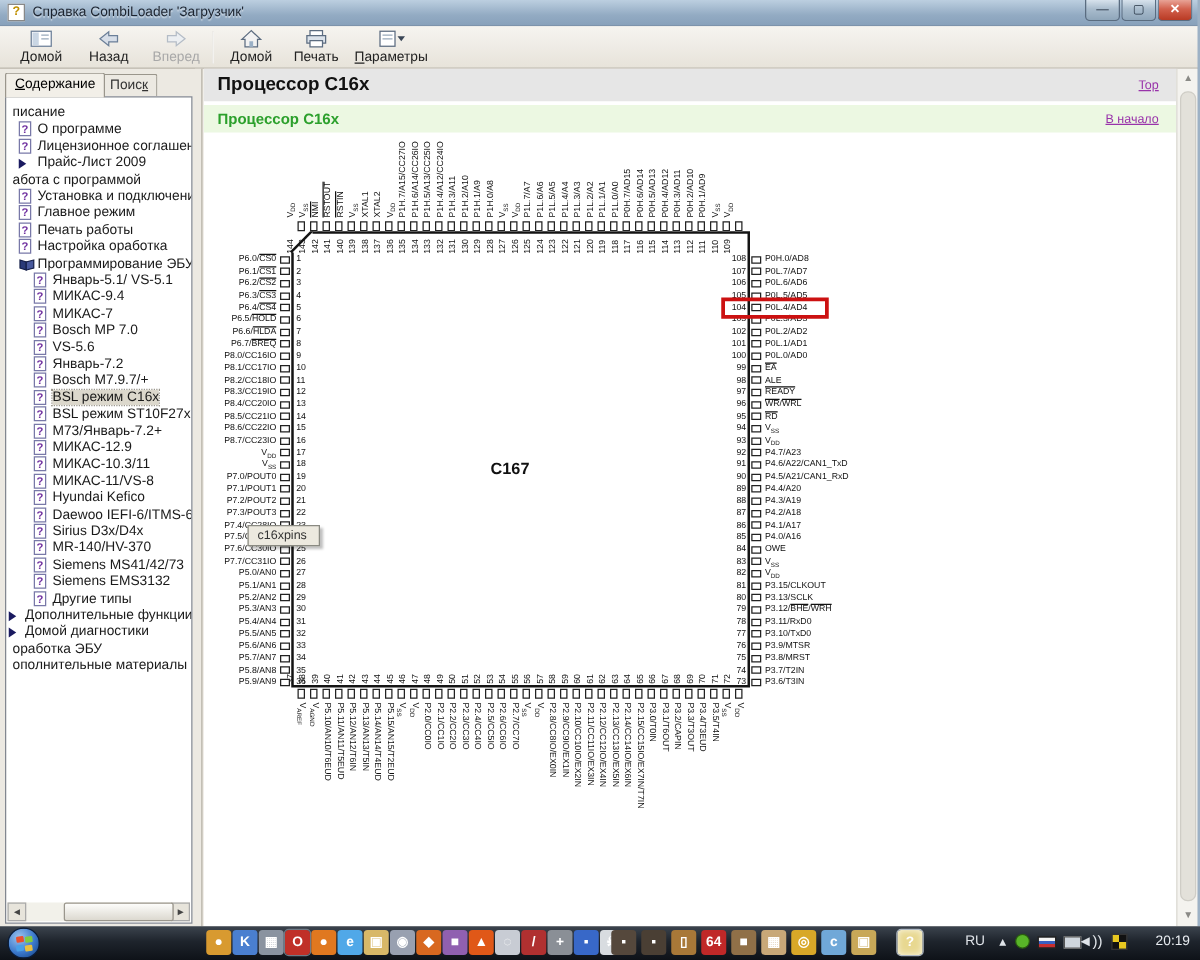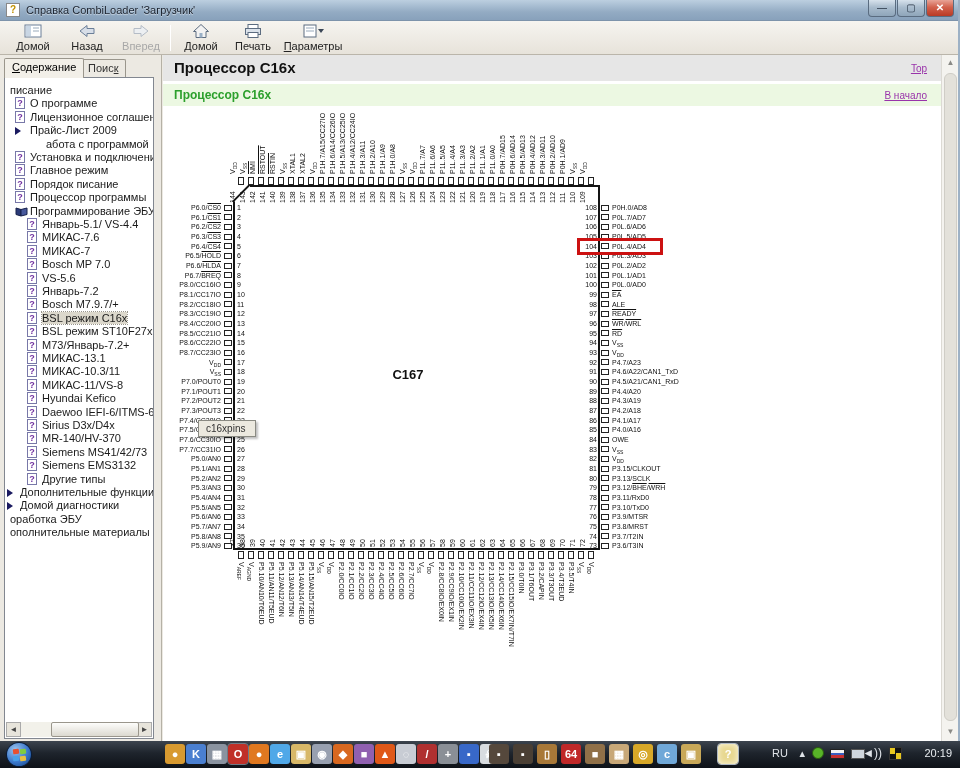"абота с программой" div.tree-item { margin-left: 36px -> none }
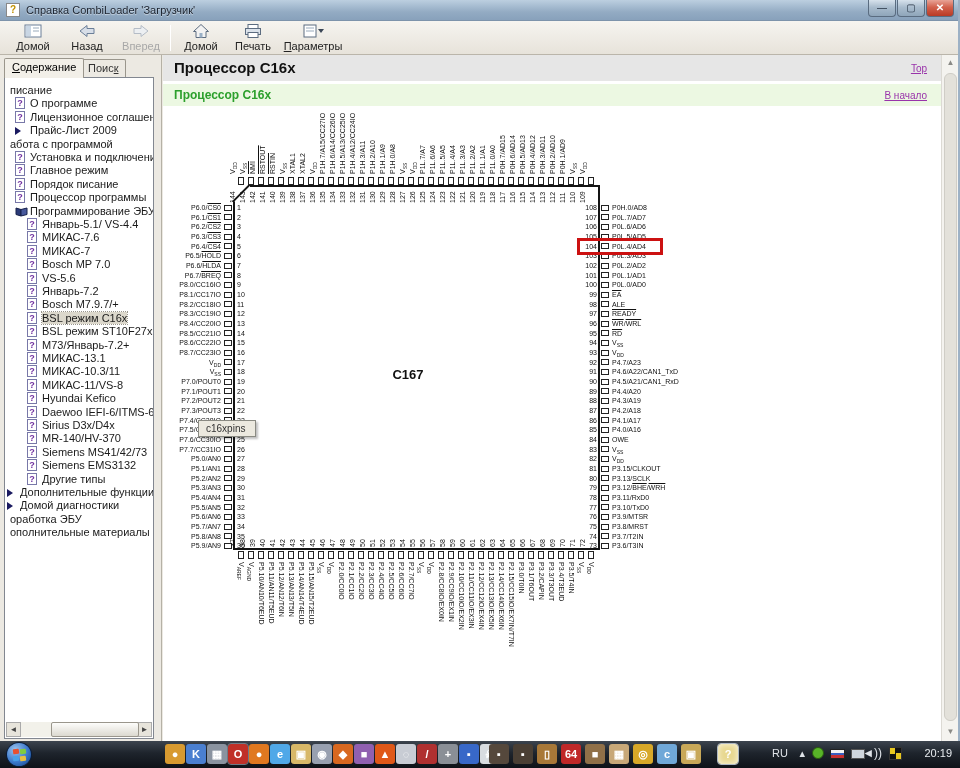"Порядок писание" span.lbl { text: Порядок писание -> Печать работы }
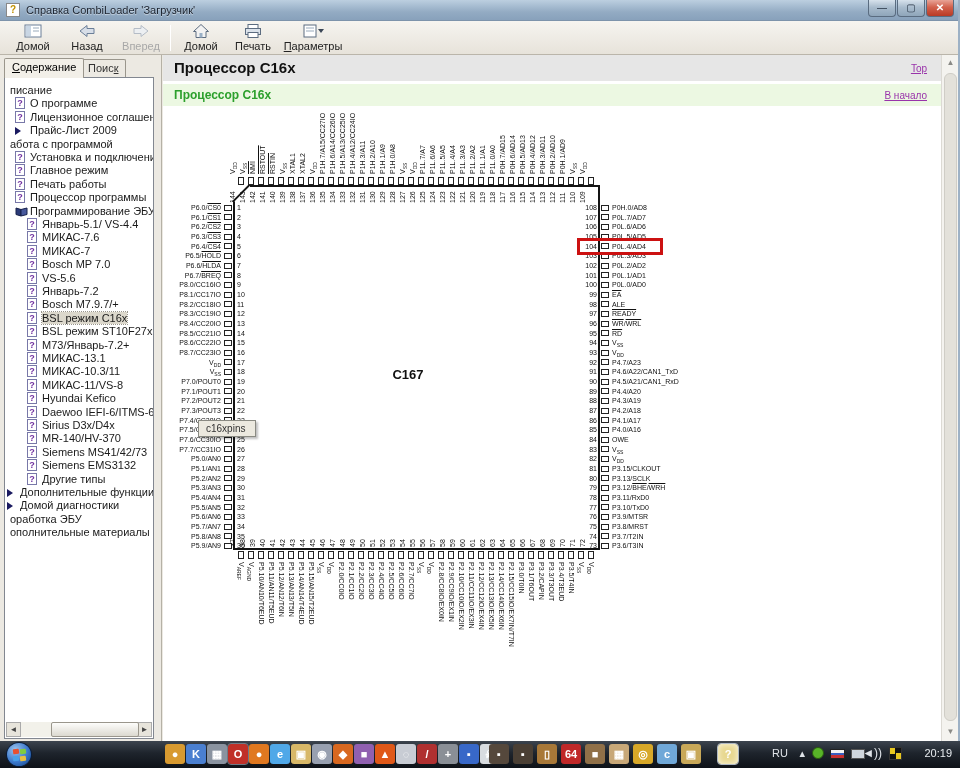"Процессор программы" span.lbl { text: Процессор программы -> Настройка оработка }
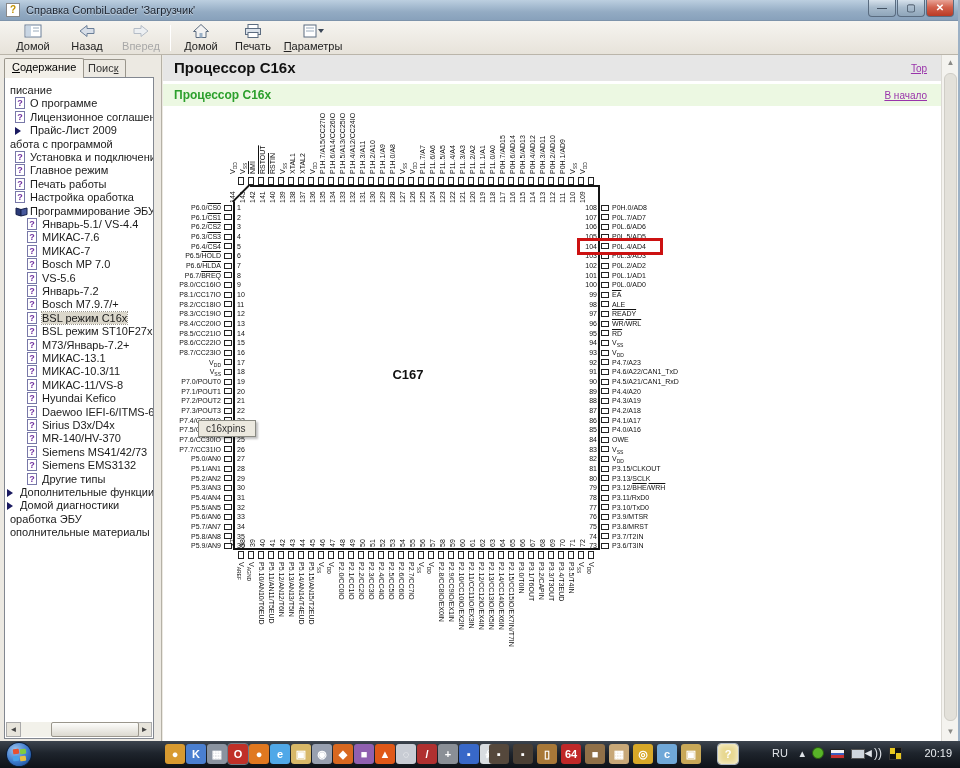"Январь-5.1/ VS-4.4" span.lbl { text: VS-4.4 -> VS-5.1 }
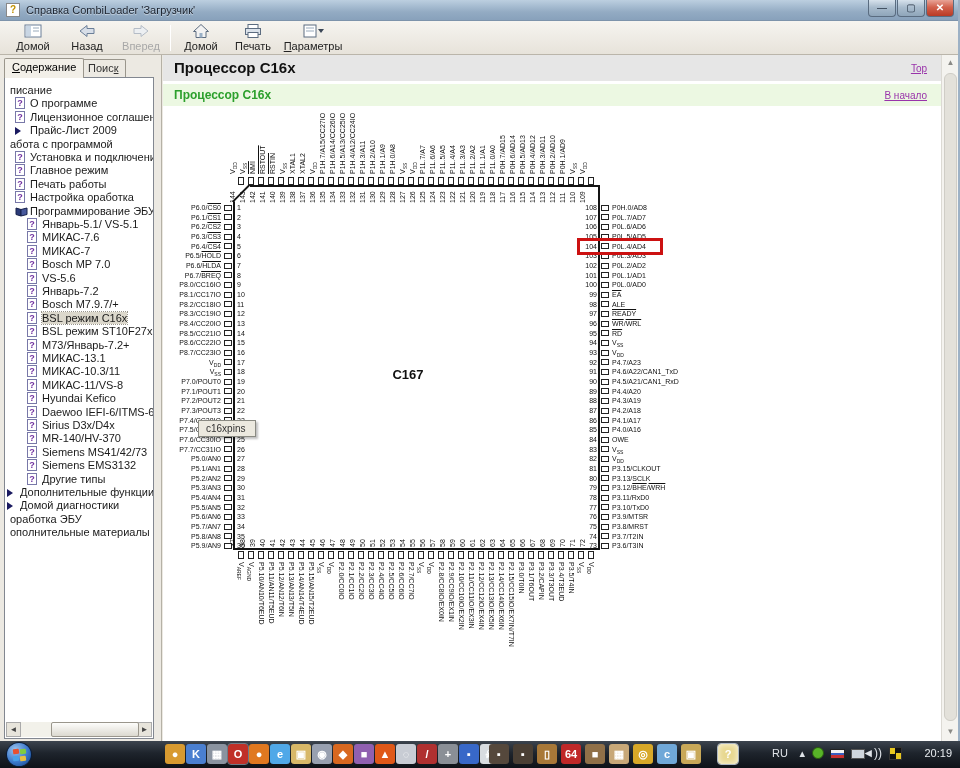"МИКАС-7.6" span.lbl { text: МИКАС-7.6 -> МИКАС-9.4 }
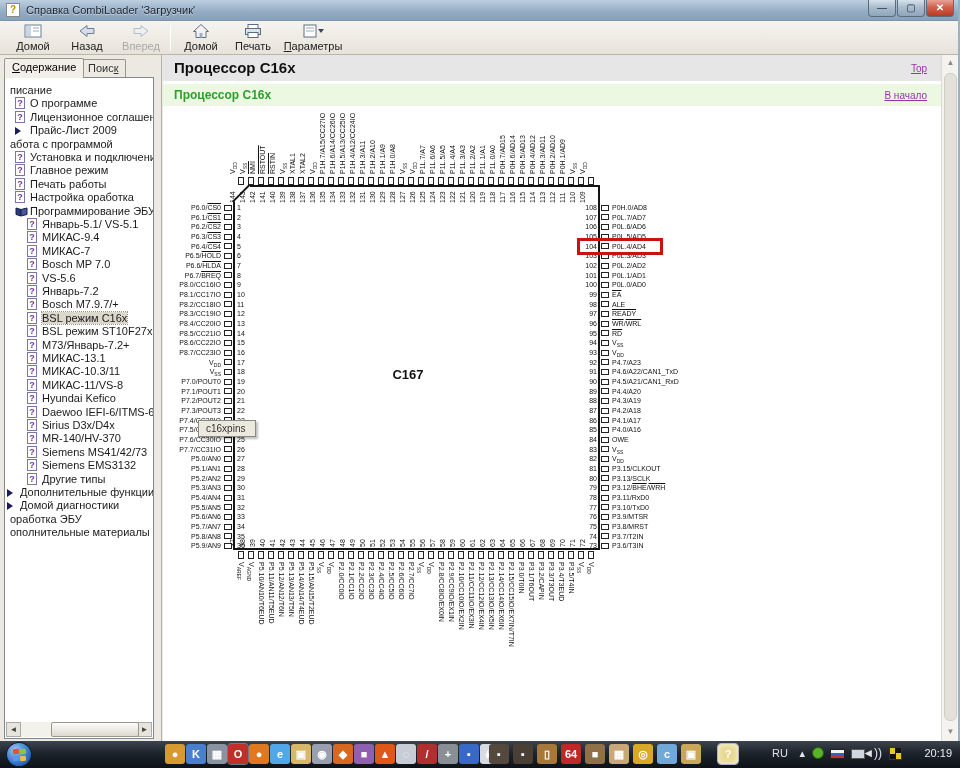"МИКАС-13.1" span.lbl { text: МИКАС-13.1 -> МИКАС-12.9 }
